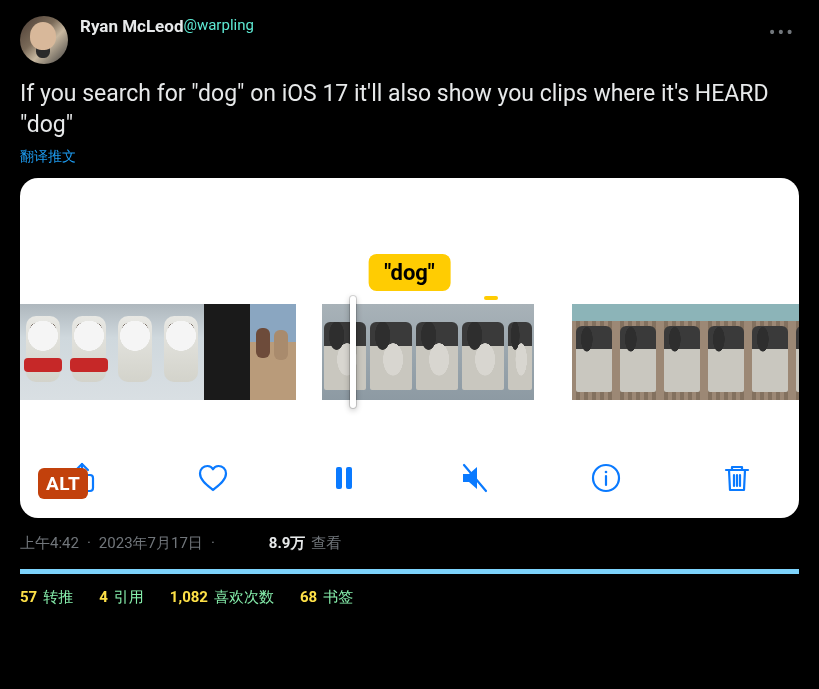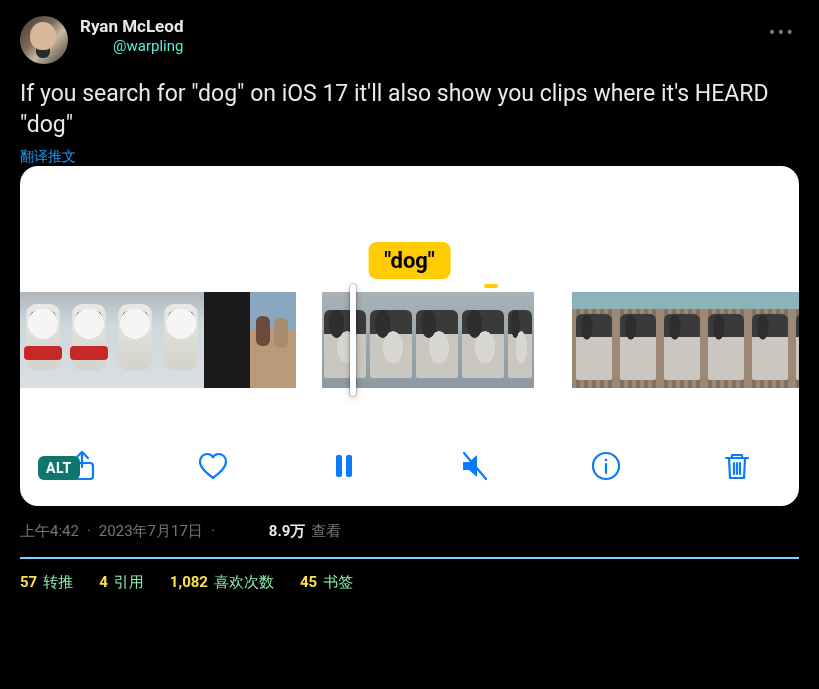"Ryan McLeod" .names { flex-direction: column -> none }
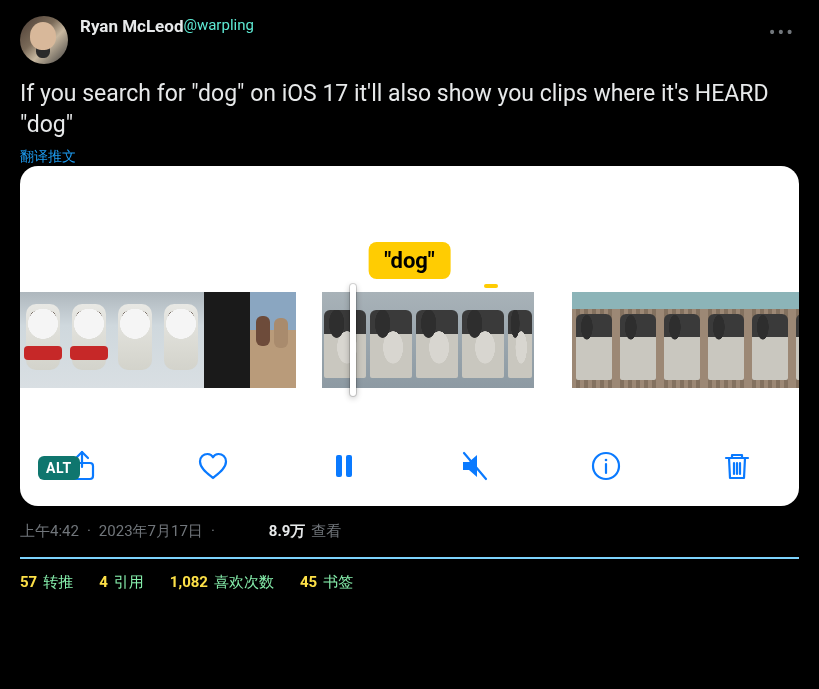"翻译推文" .translate { margin-bottom: none -> 12px }
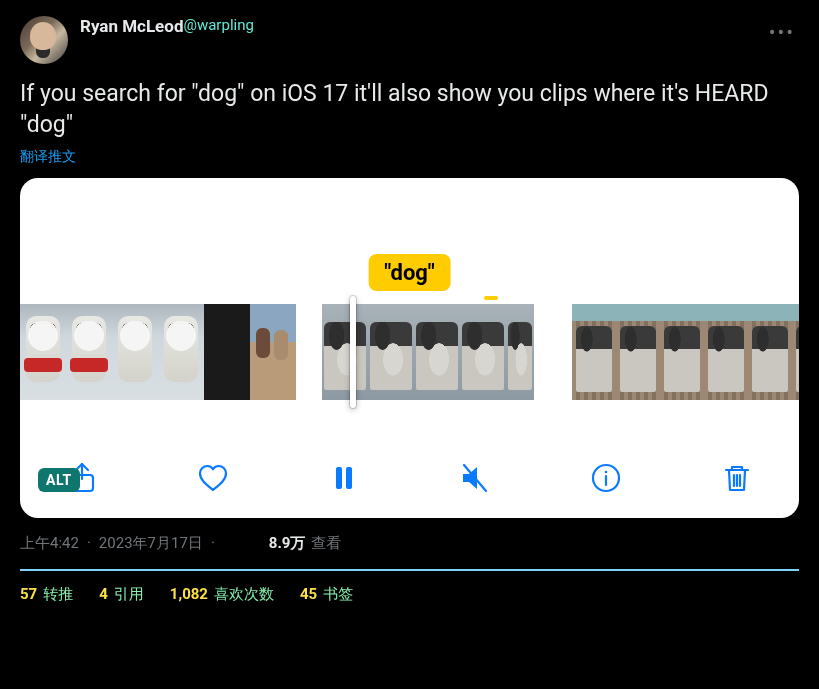"ALT" .alt-inner { background: #0f766e -> #c2410c; font-size: 14px -> 19px }
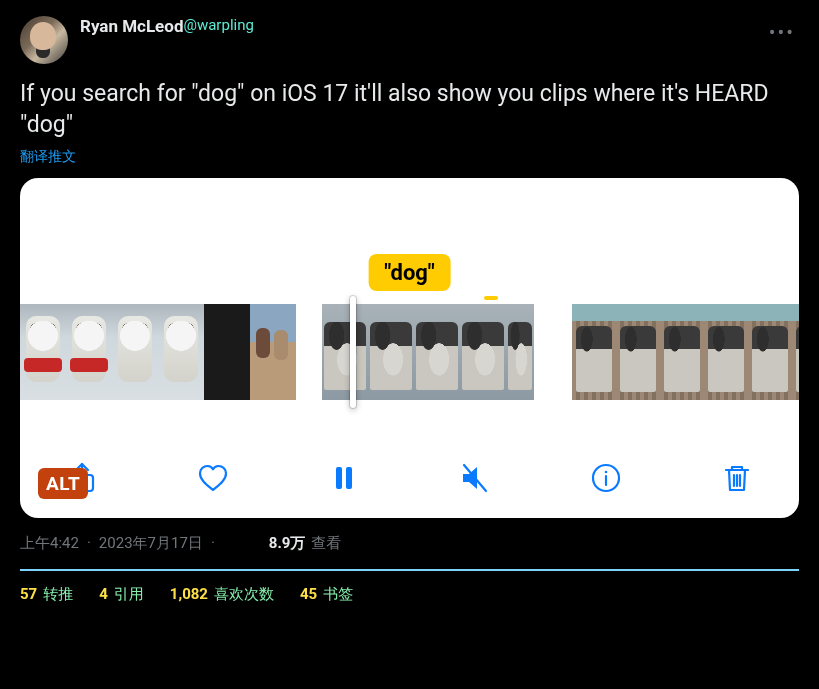"上午4:42" .meta-row { border-bottom: 2px solid #7dd3fc -> 5px solid #7dd3fc }
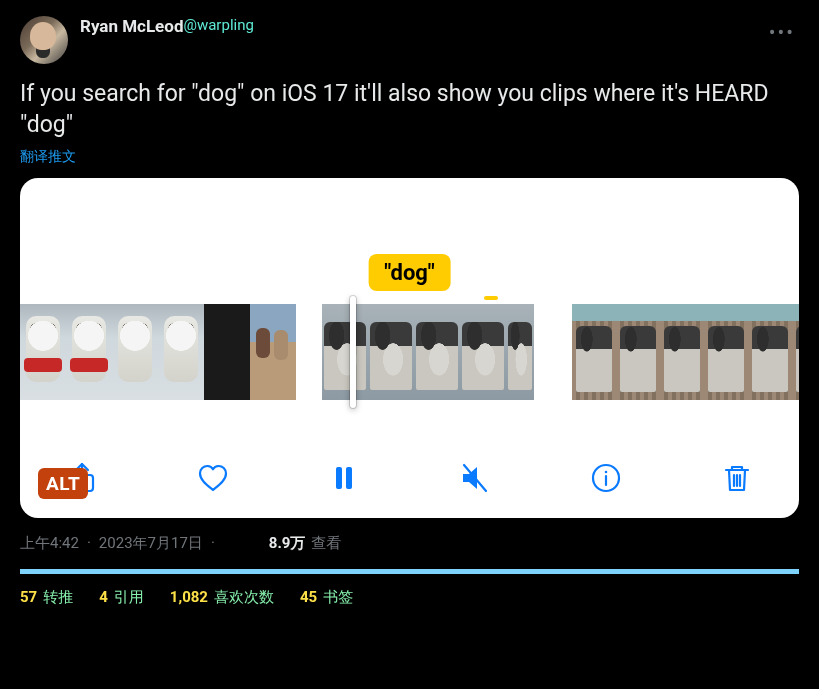"45" span.n { text: 45 -> 68 }
